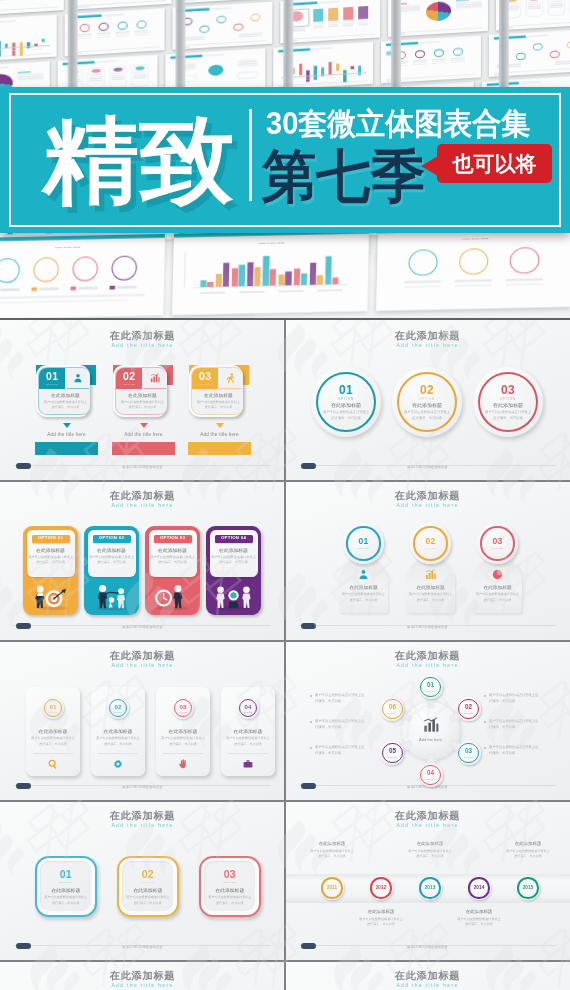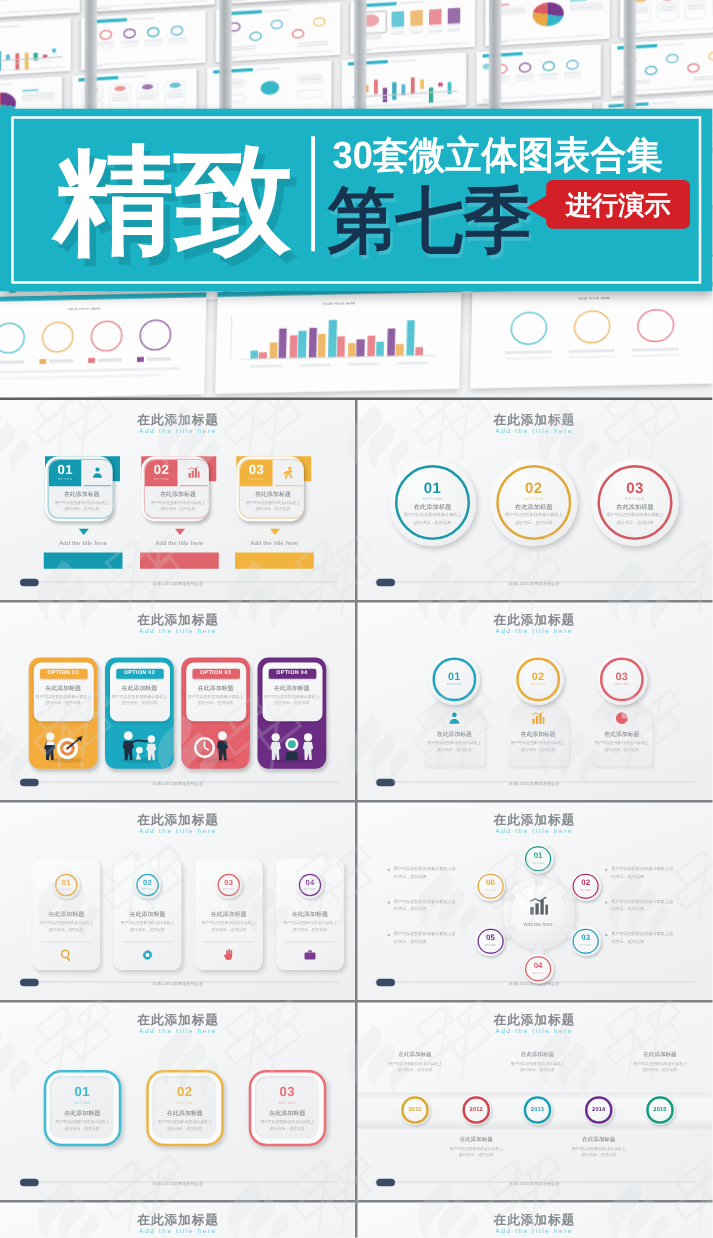"进行演示" div.badge { text: 进行演示 -> 也可以将 }
